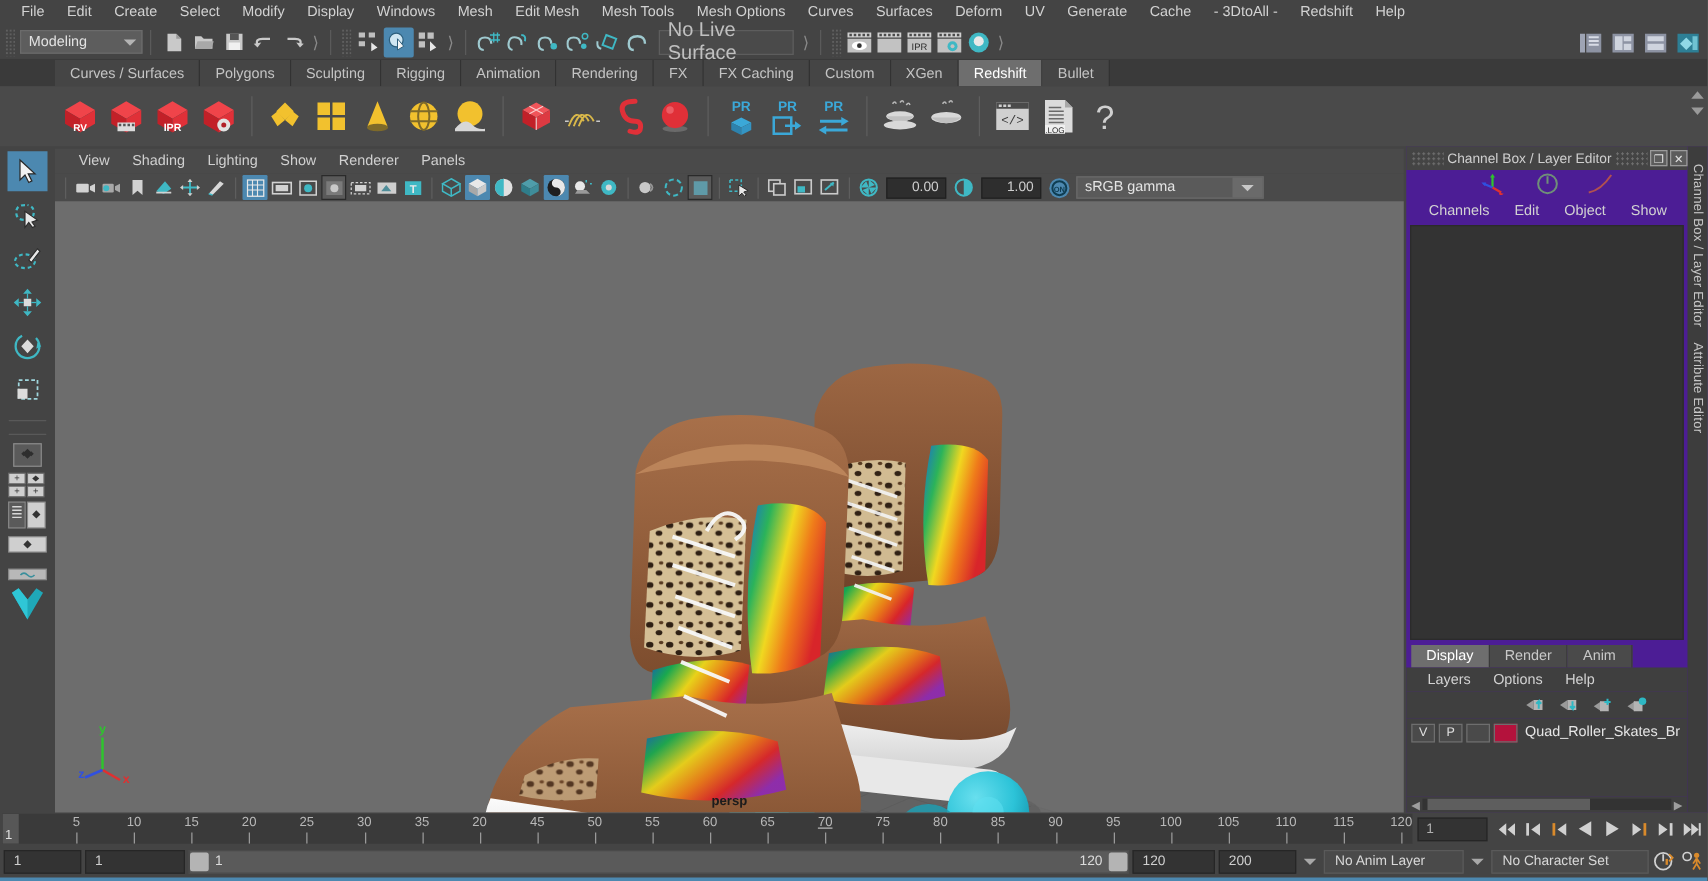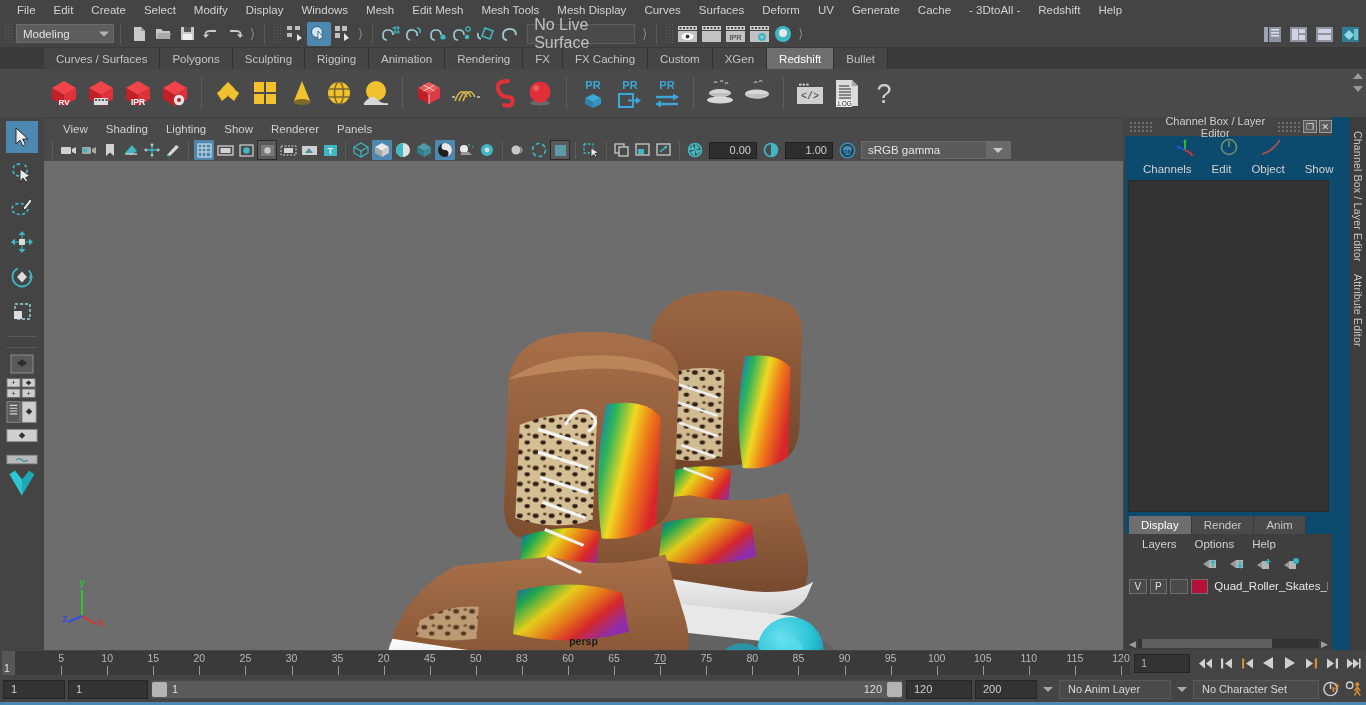"Mesh Display" div.mi { text: Display -> Options }
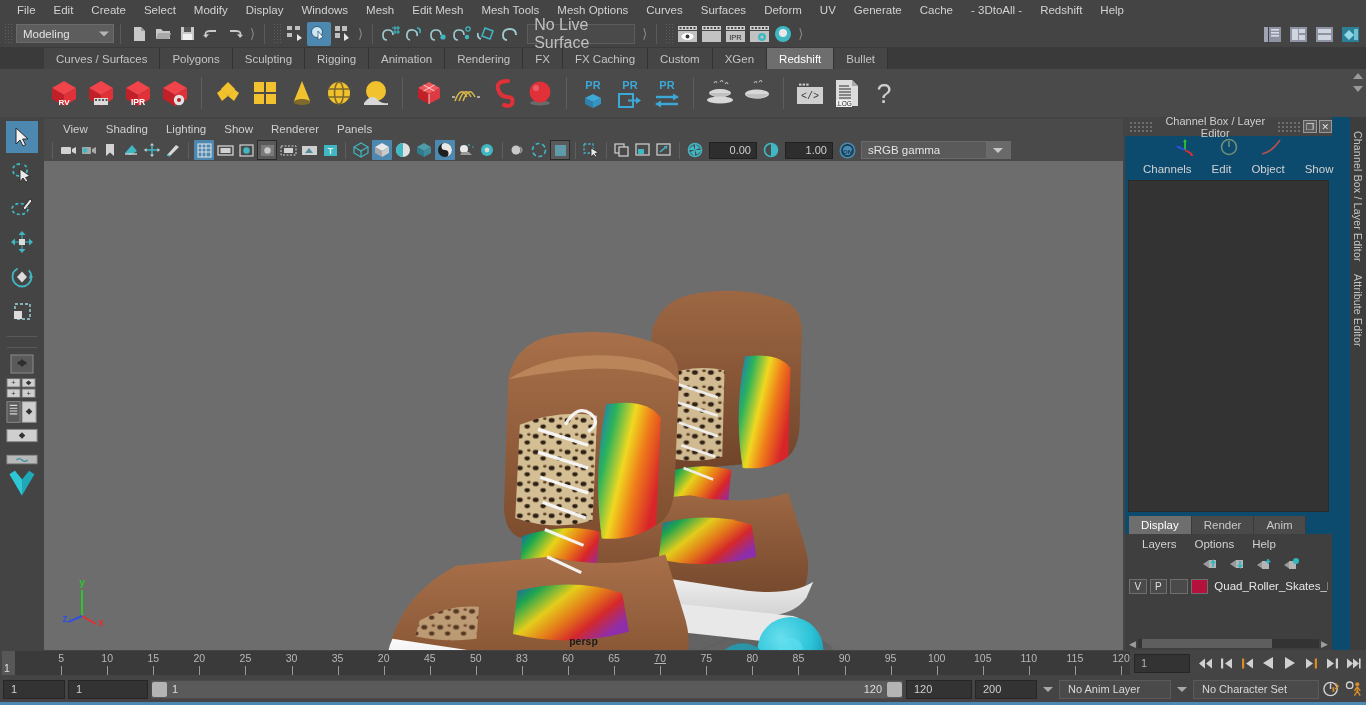"Channel Box / Layer Editor" .right-panel { background: #0c4a6e -> #4c1d95; gap: 18px -> none }
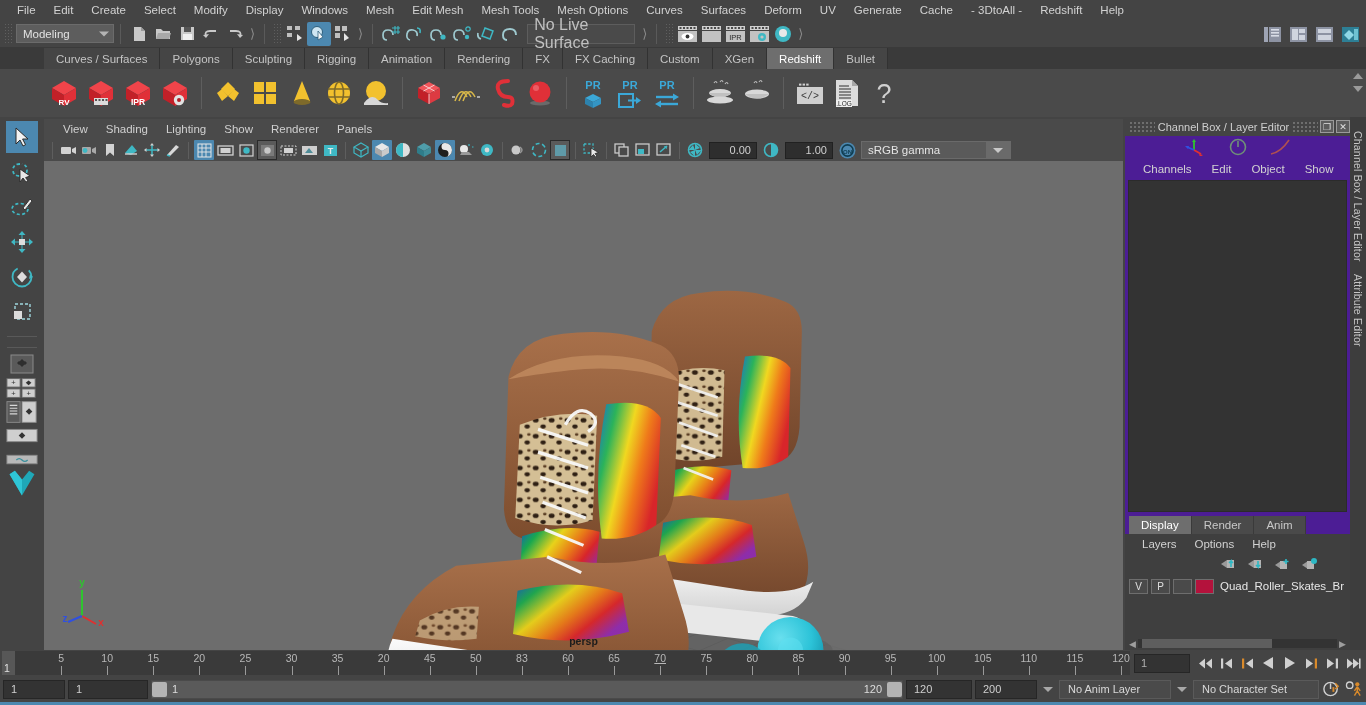"83" div.tl-num { text: 83 -> 55 }
